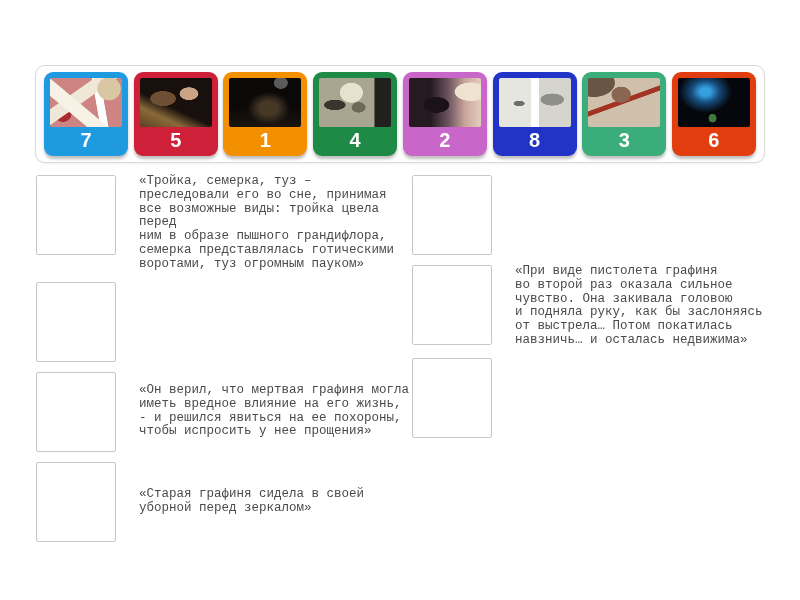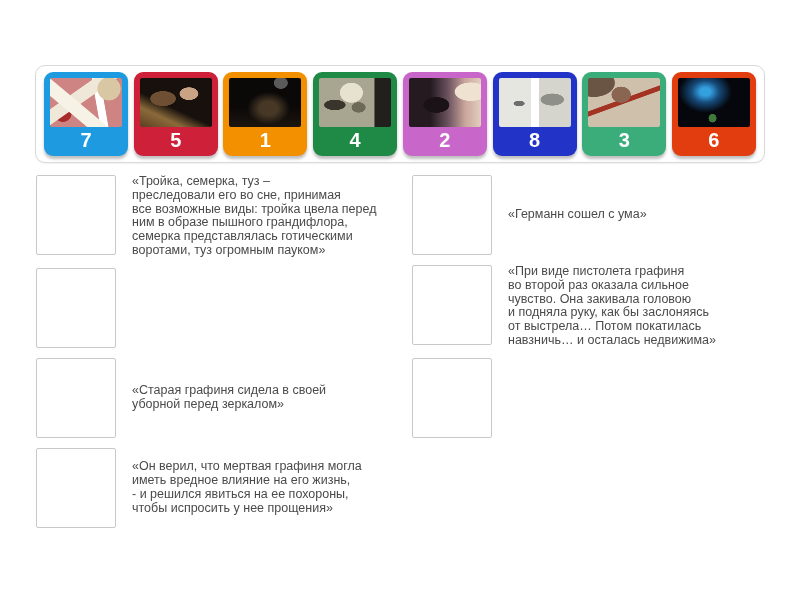"«Тройка, семерка, туз –" .row { font-family: none -> Liberation Mono, monospace; gap: 16px -> 23px }
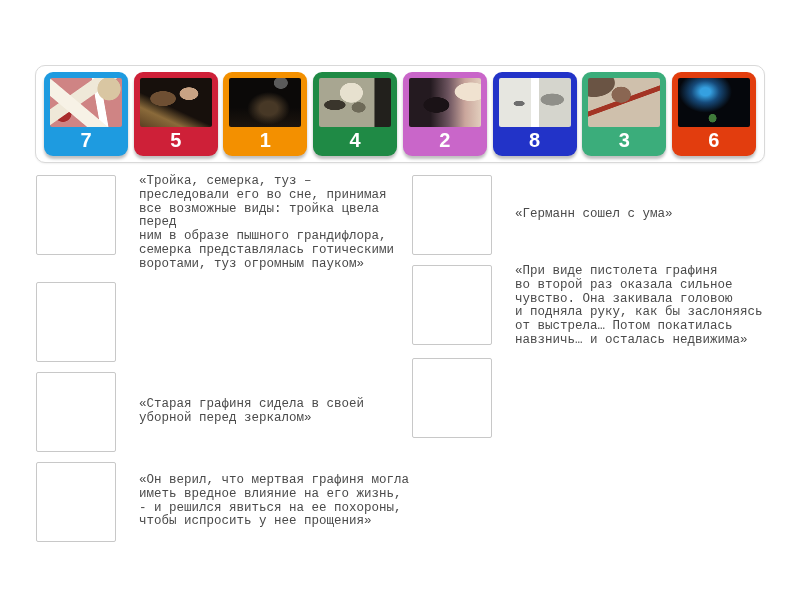"«Германн сошел с ума»" div.quote { html: <div>«Германн сошел с ума»</div> -> none }
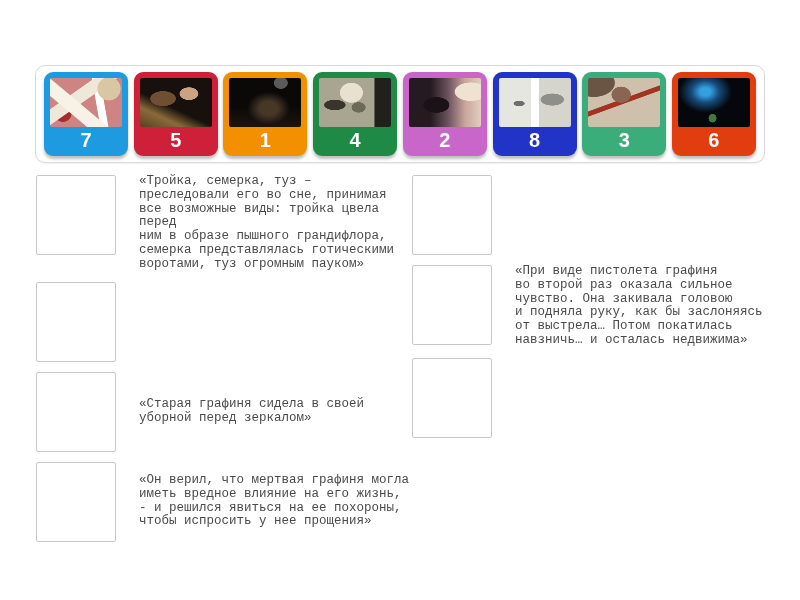"«Старая графиня сидела в своей" div.row { order: before "«Он верил, что мертвая графиня" -> after "«Он верил, что мертвая графиня" }
